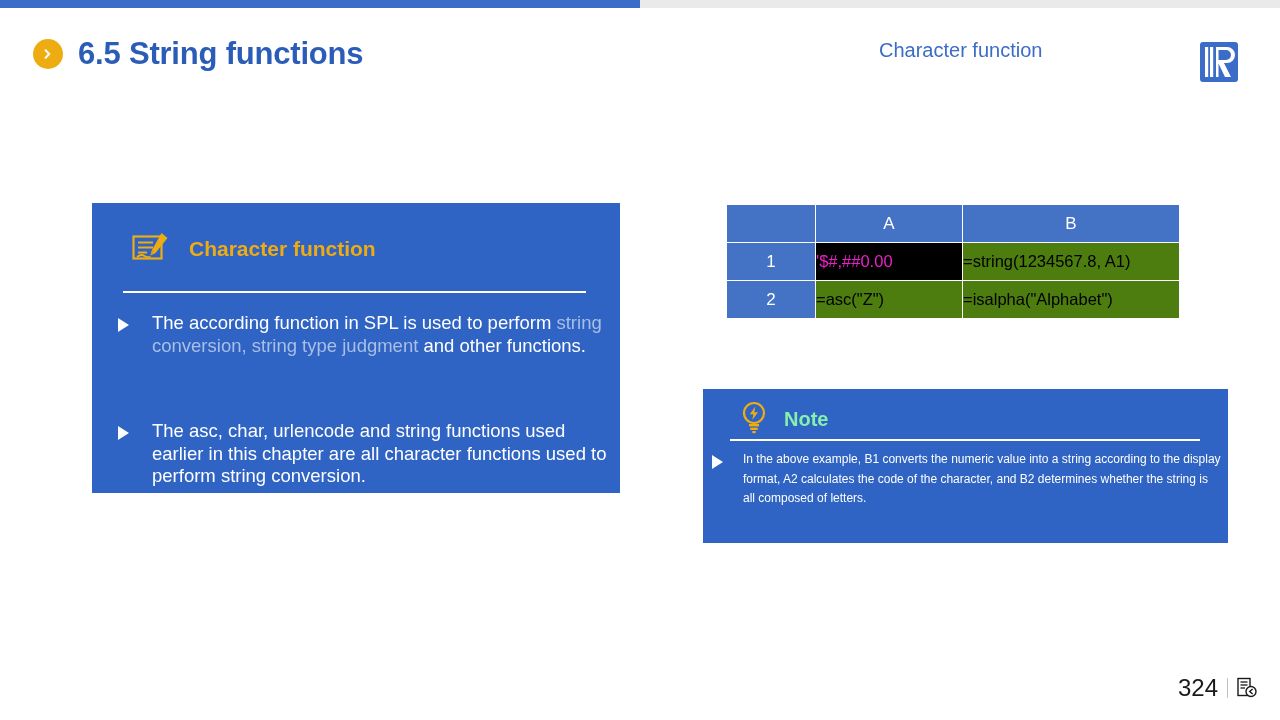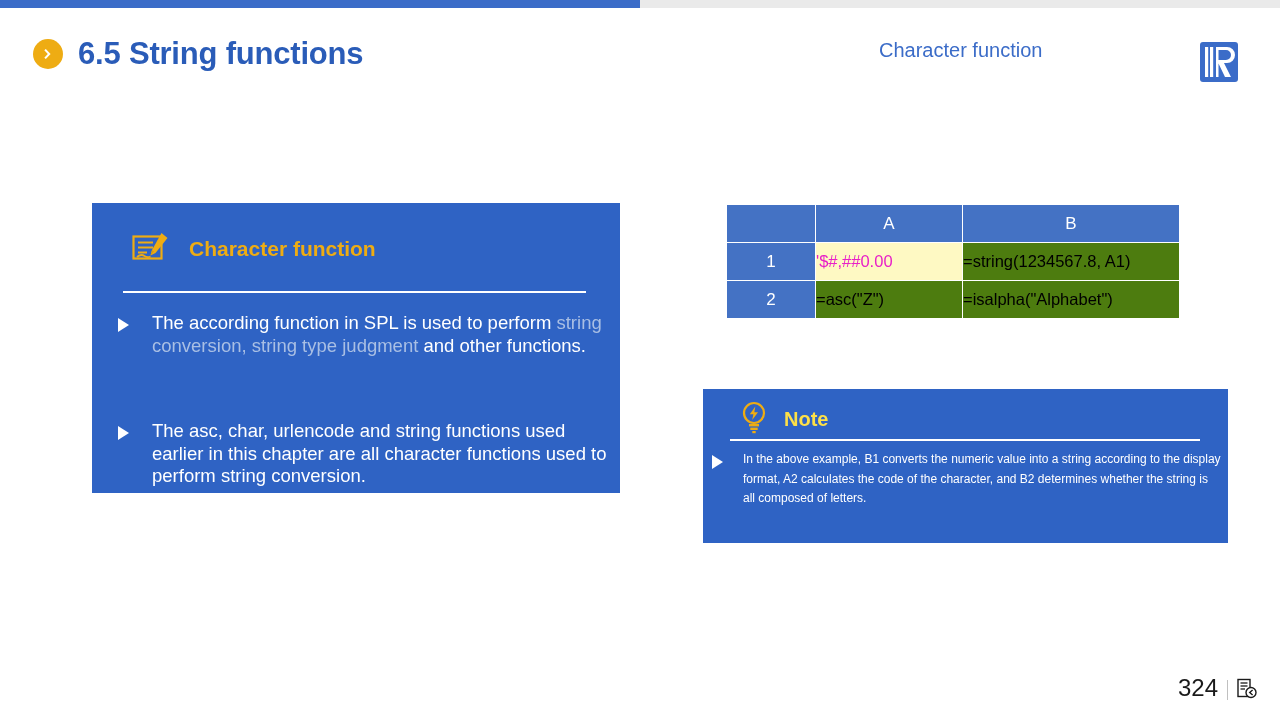"'$#,##0.00" .data-cell.selected { background: #fef9c3 -> #000000 }
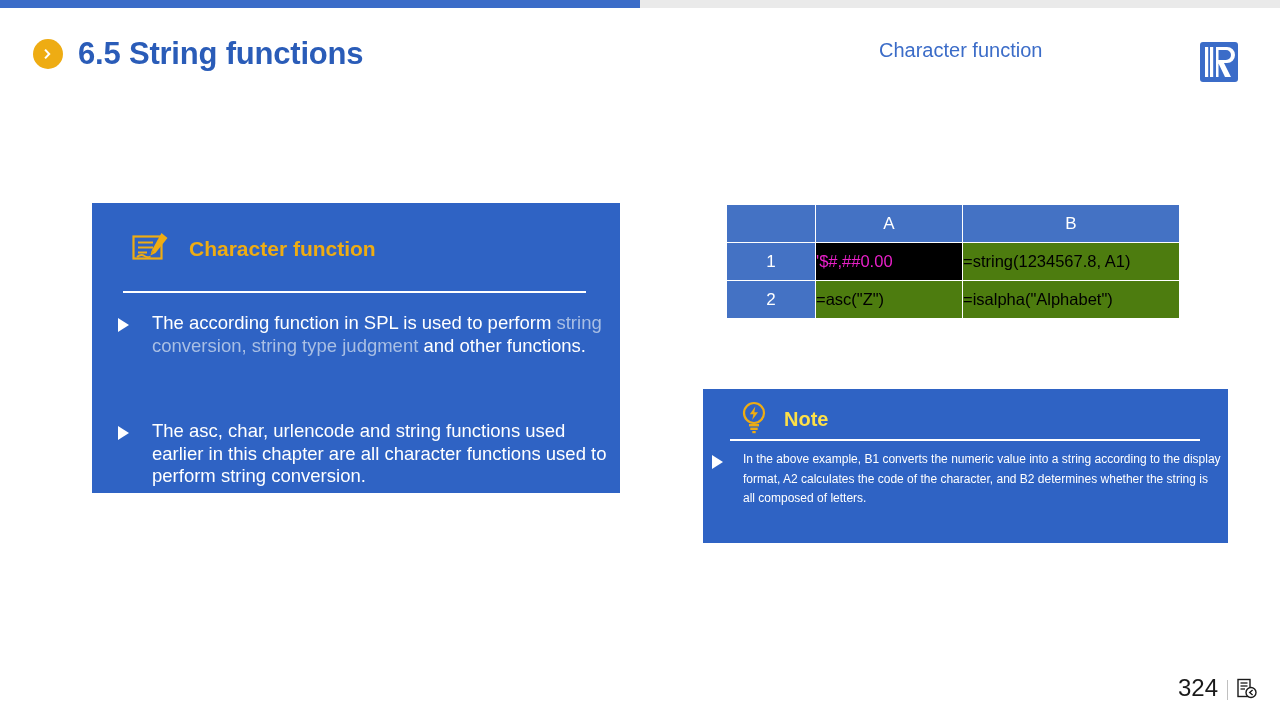"Note" #note-head .head-label { color: #fde047 -> #86efac }
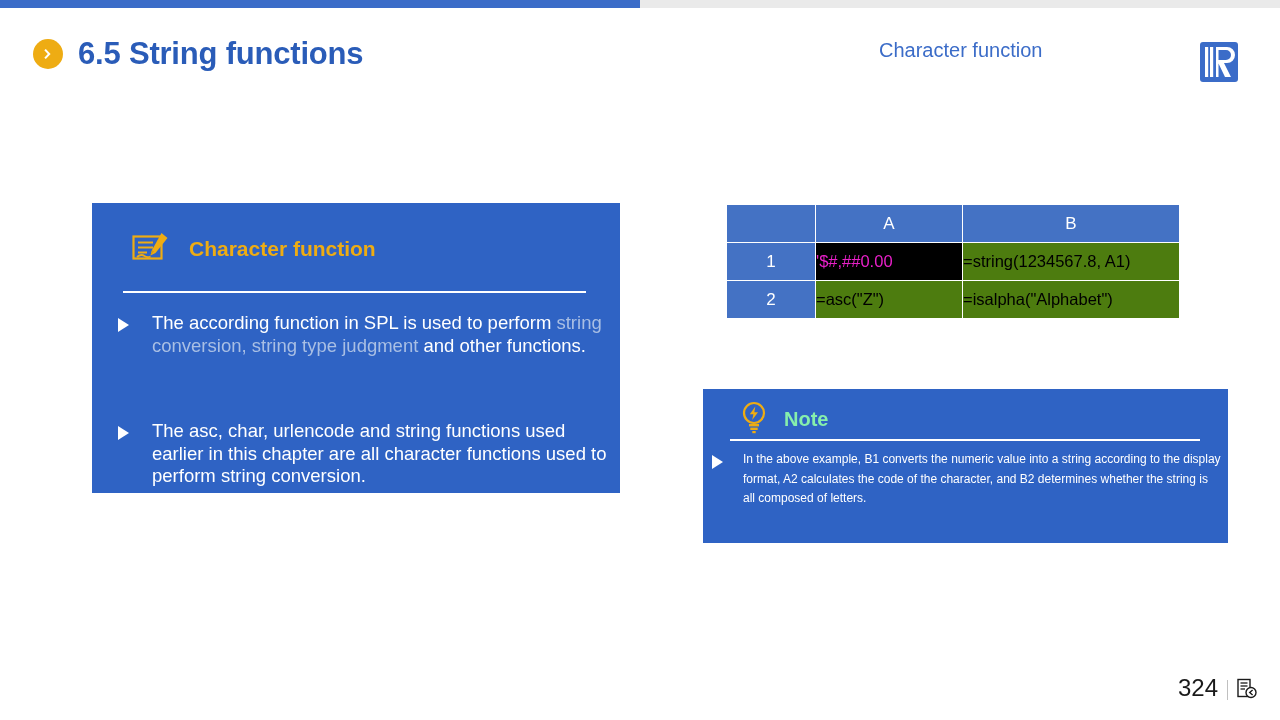"324" #footer { align-items: flex-end -> center }
